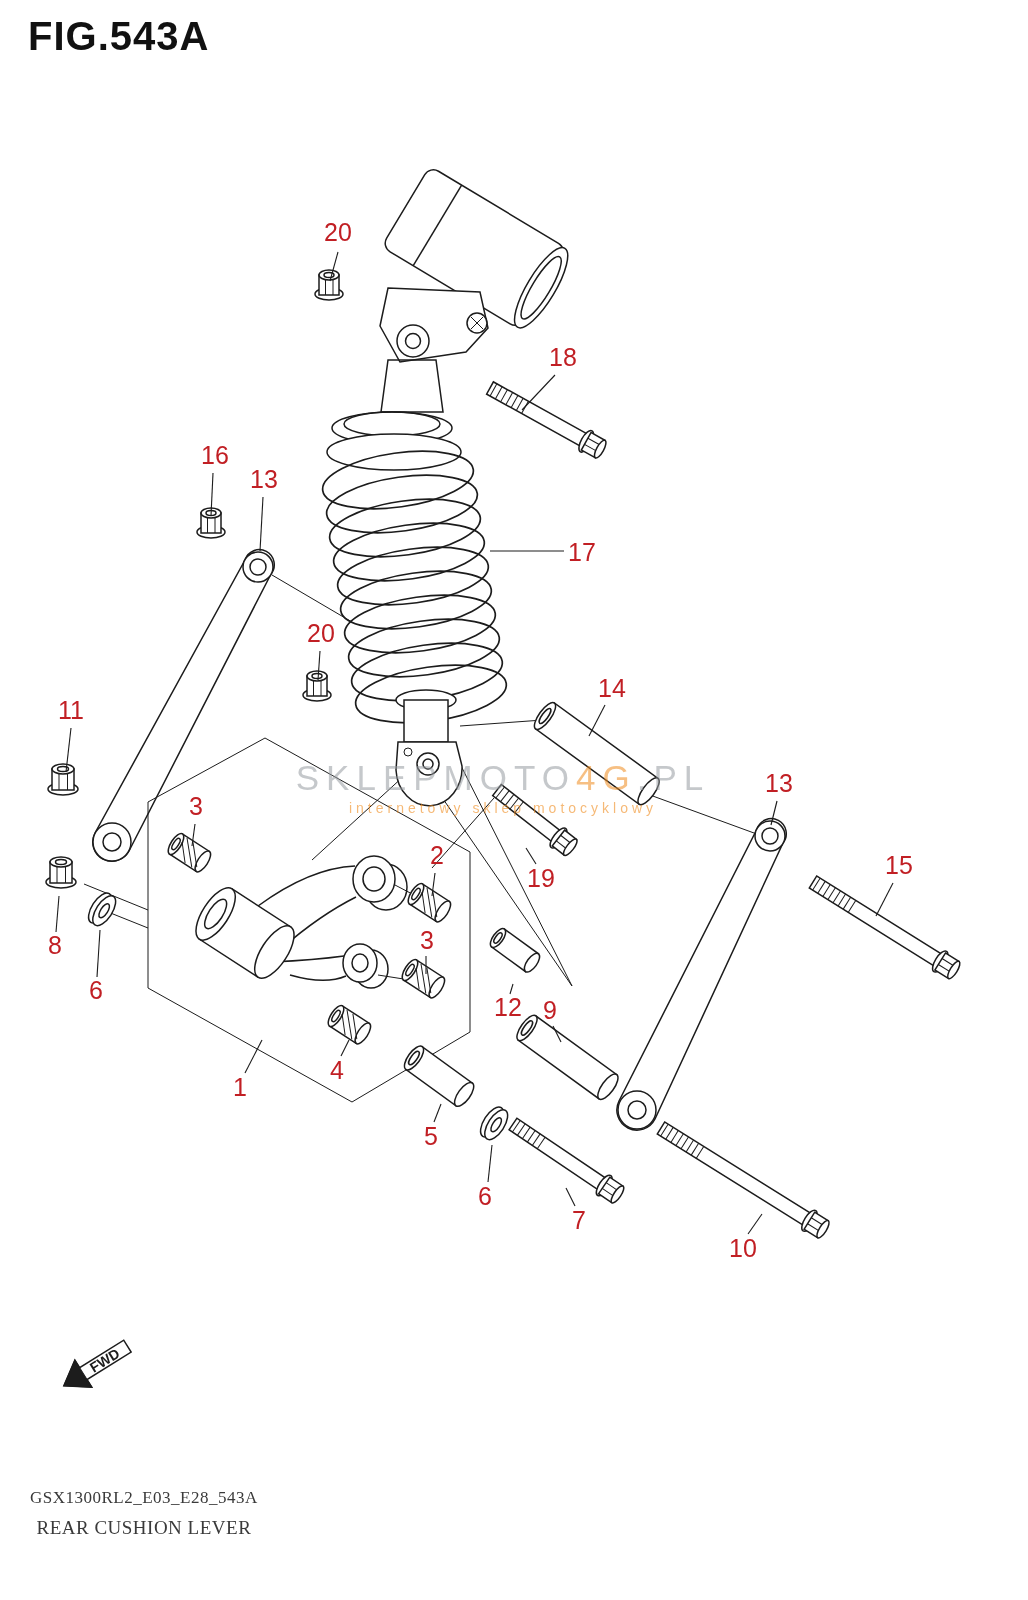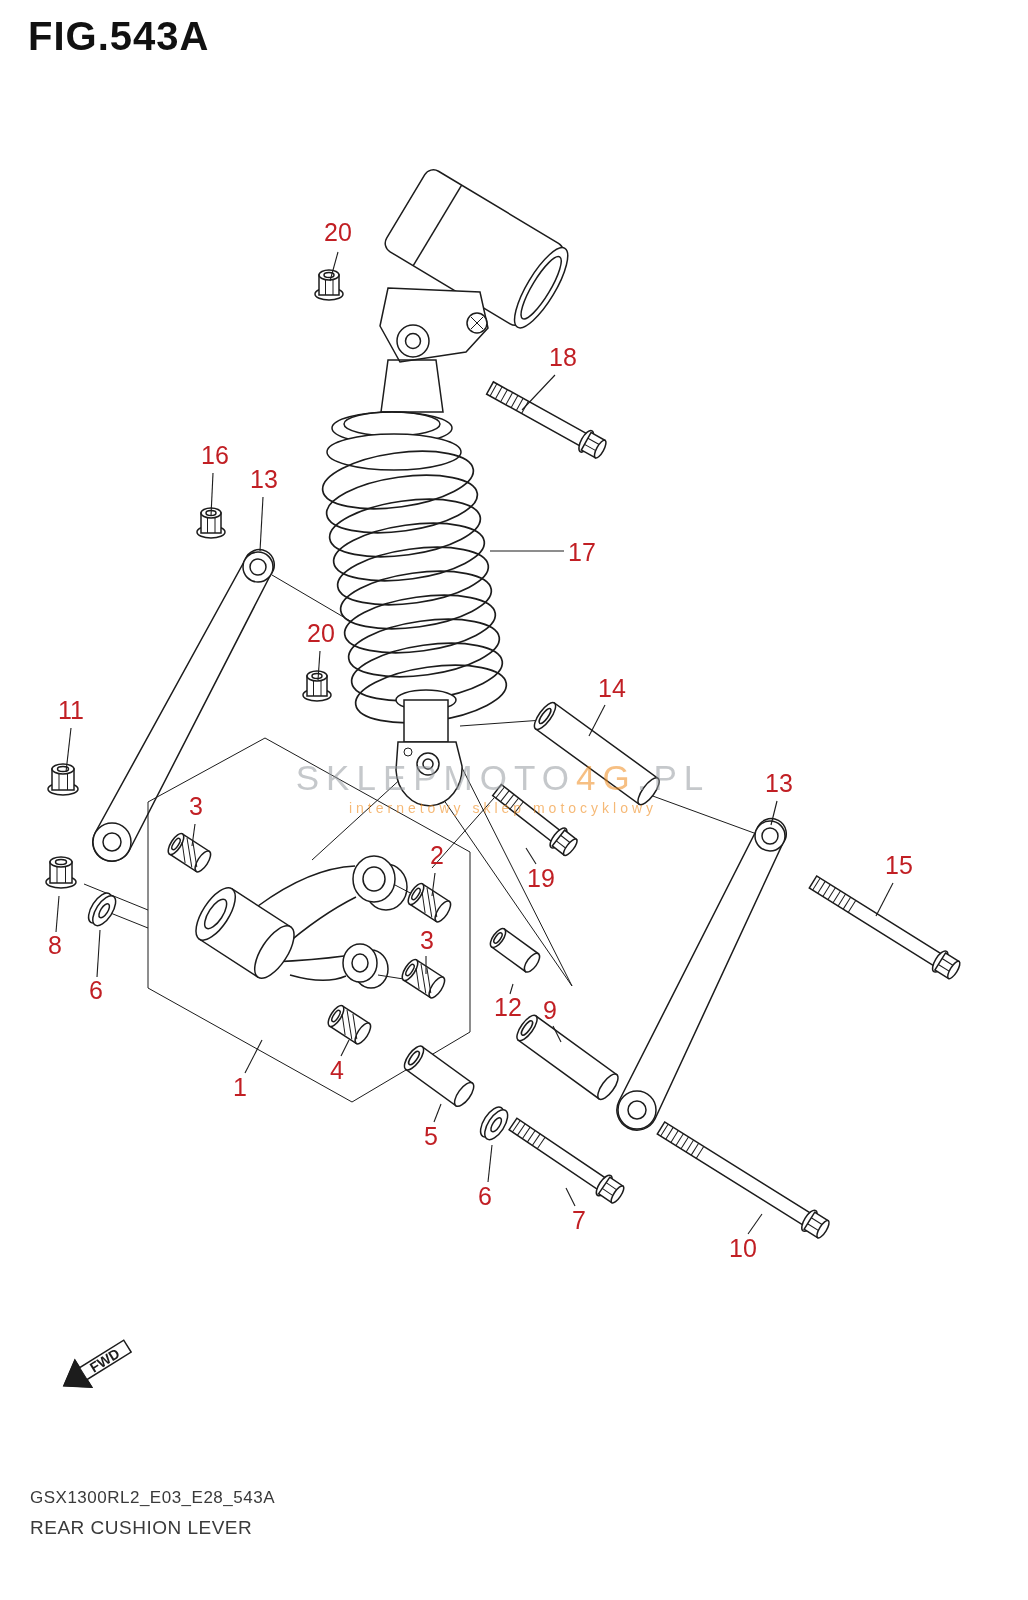"GSX1300RL2_E03_E28_543A" .footer { font-family: none -> Liberation Serif, serif }
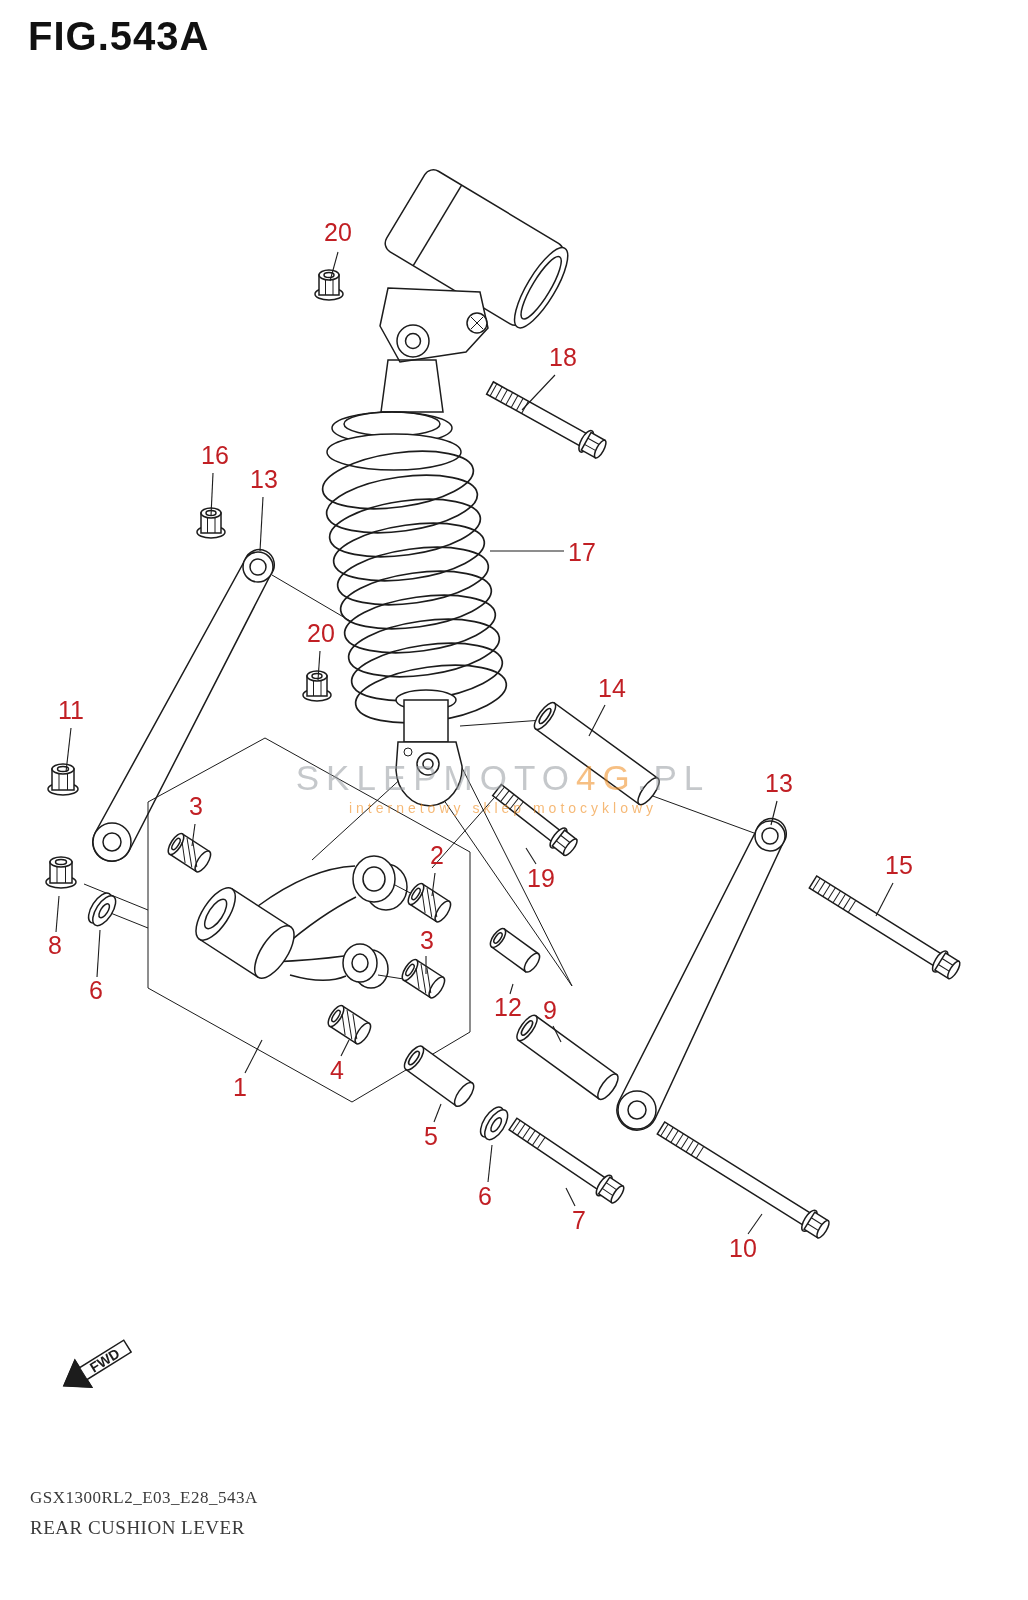"REAR CUSHION LEVER" .footer-name { text-align: none -> center }
